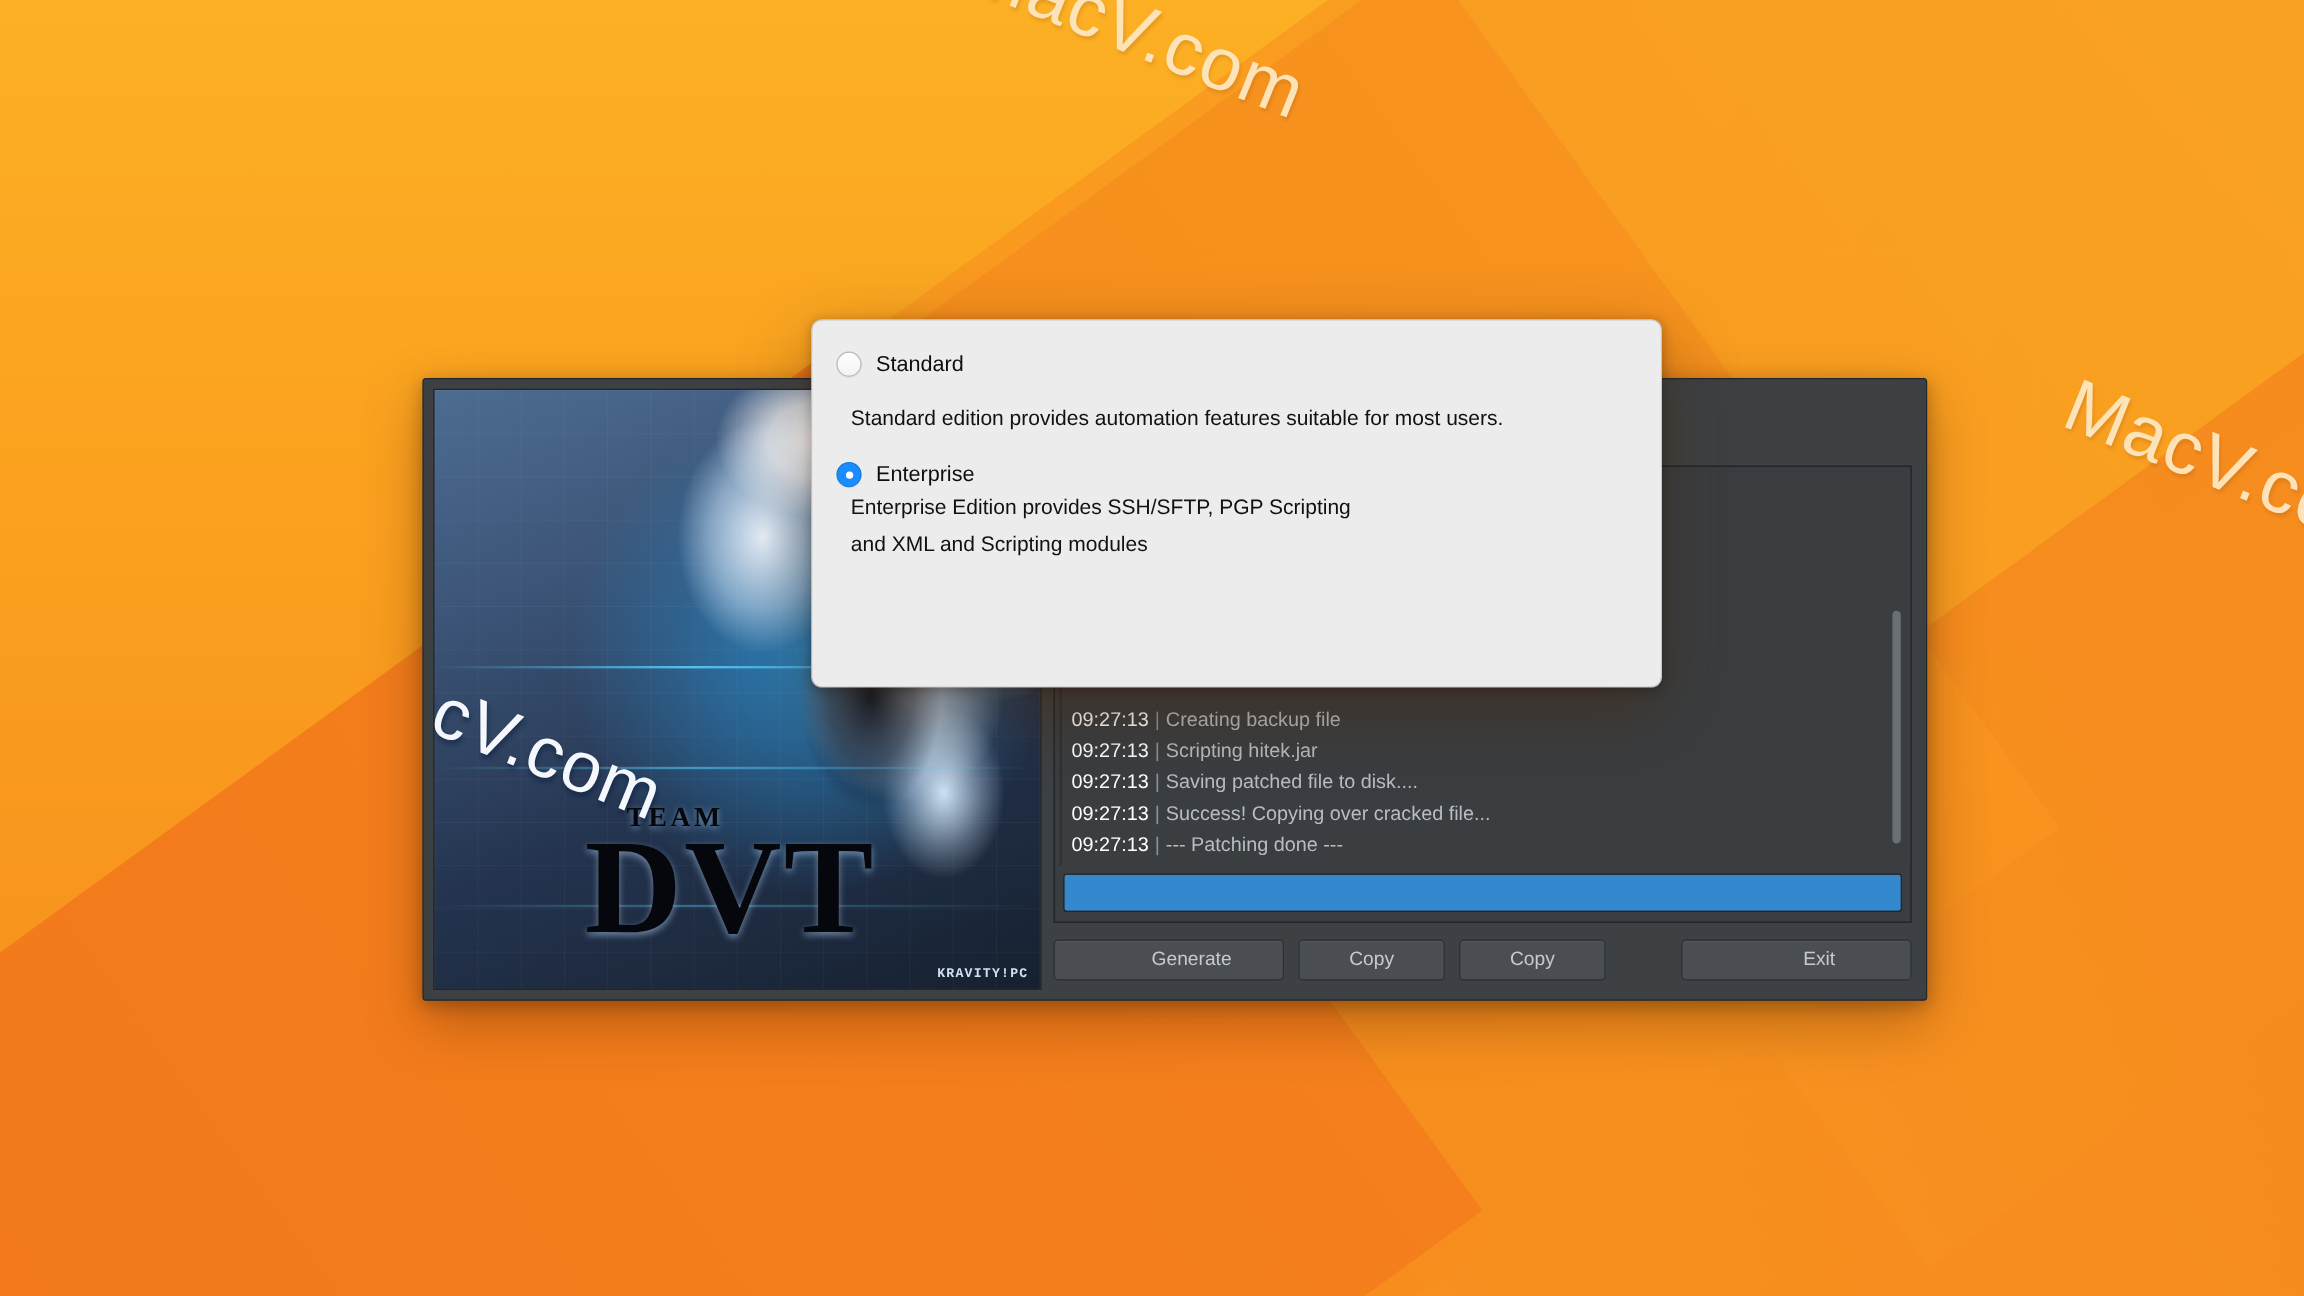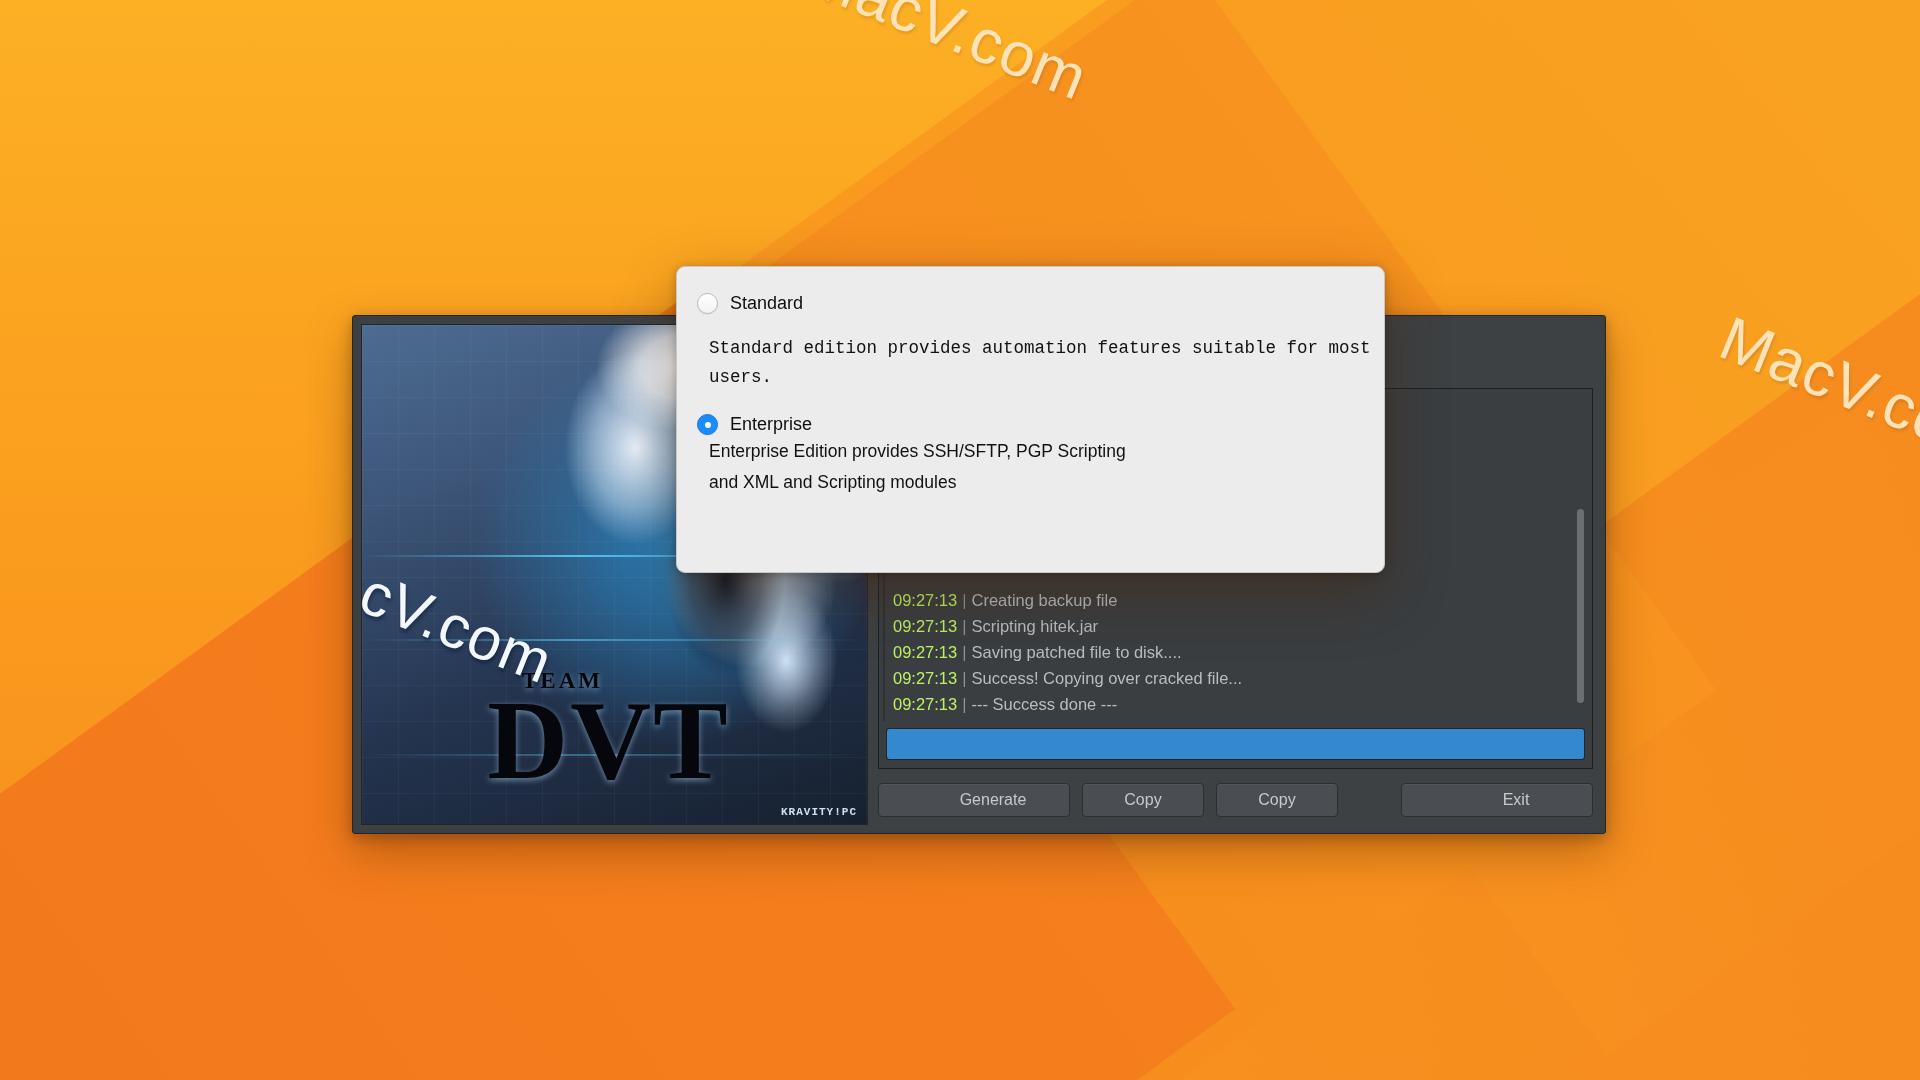"Standard edition provides automation" .desc.standard { font-family: Liberation Mono, monospace -> none }
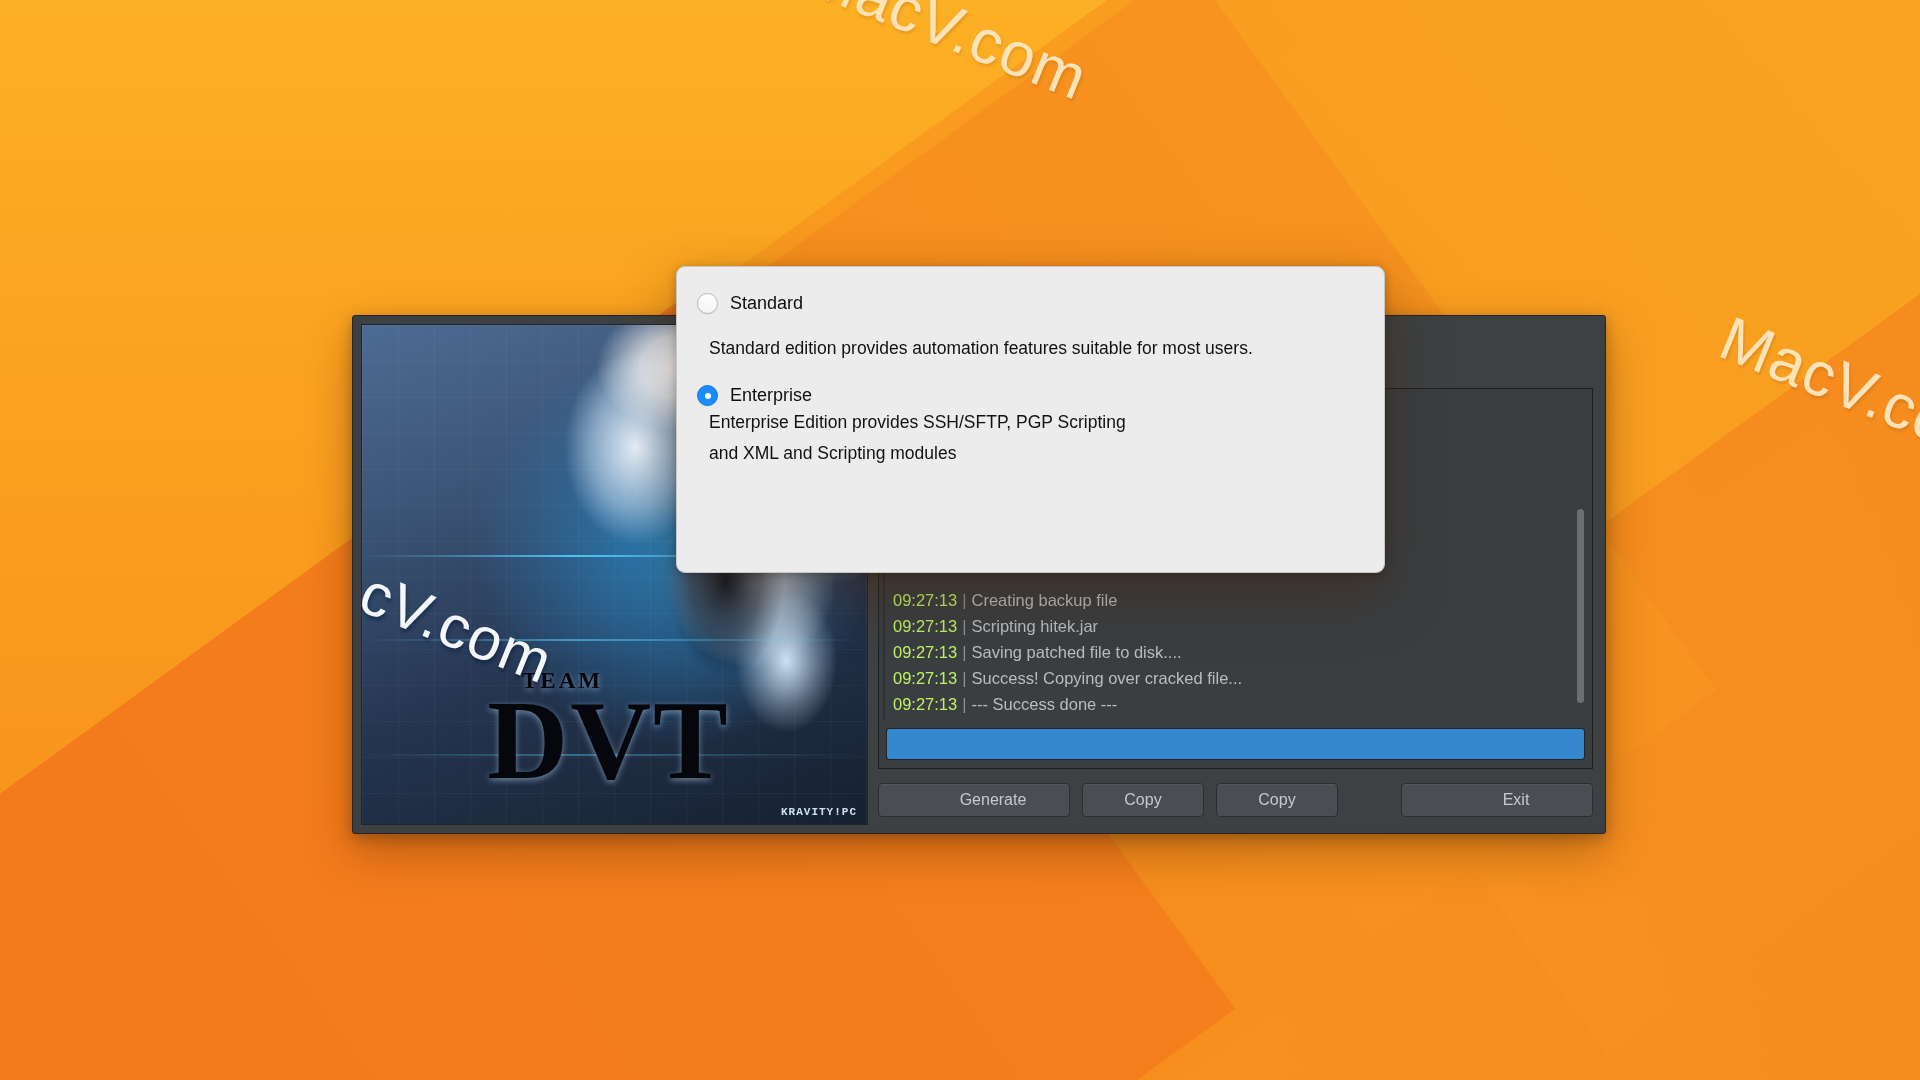"09:27:13" .log-time { color: #bef264 -> #ffffff }
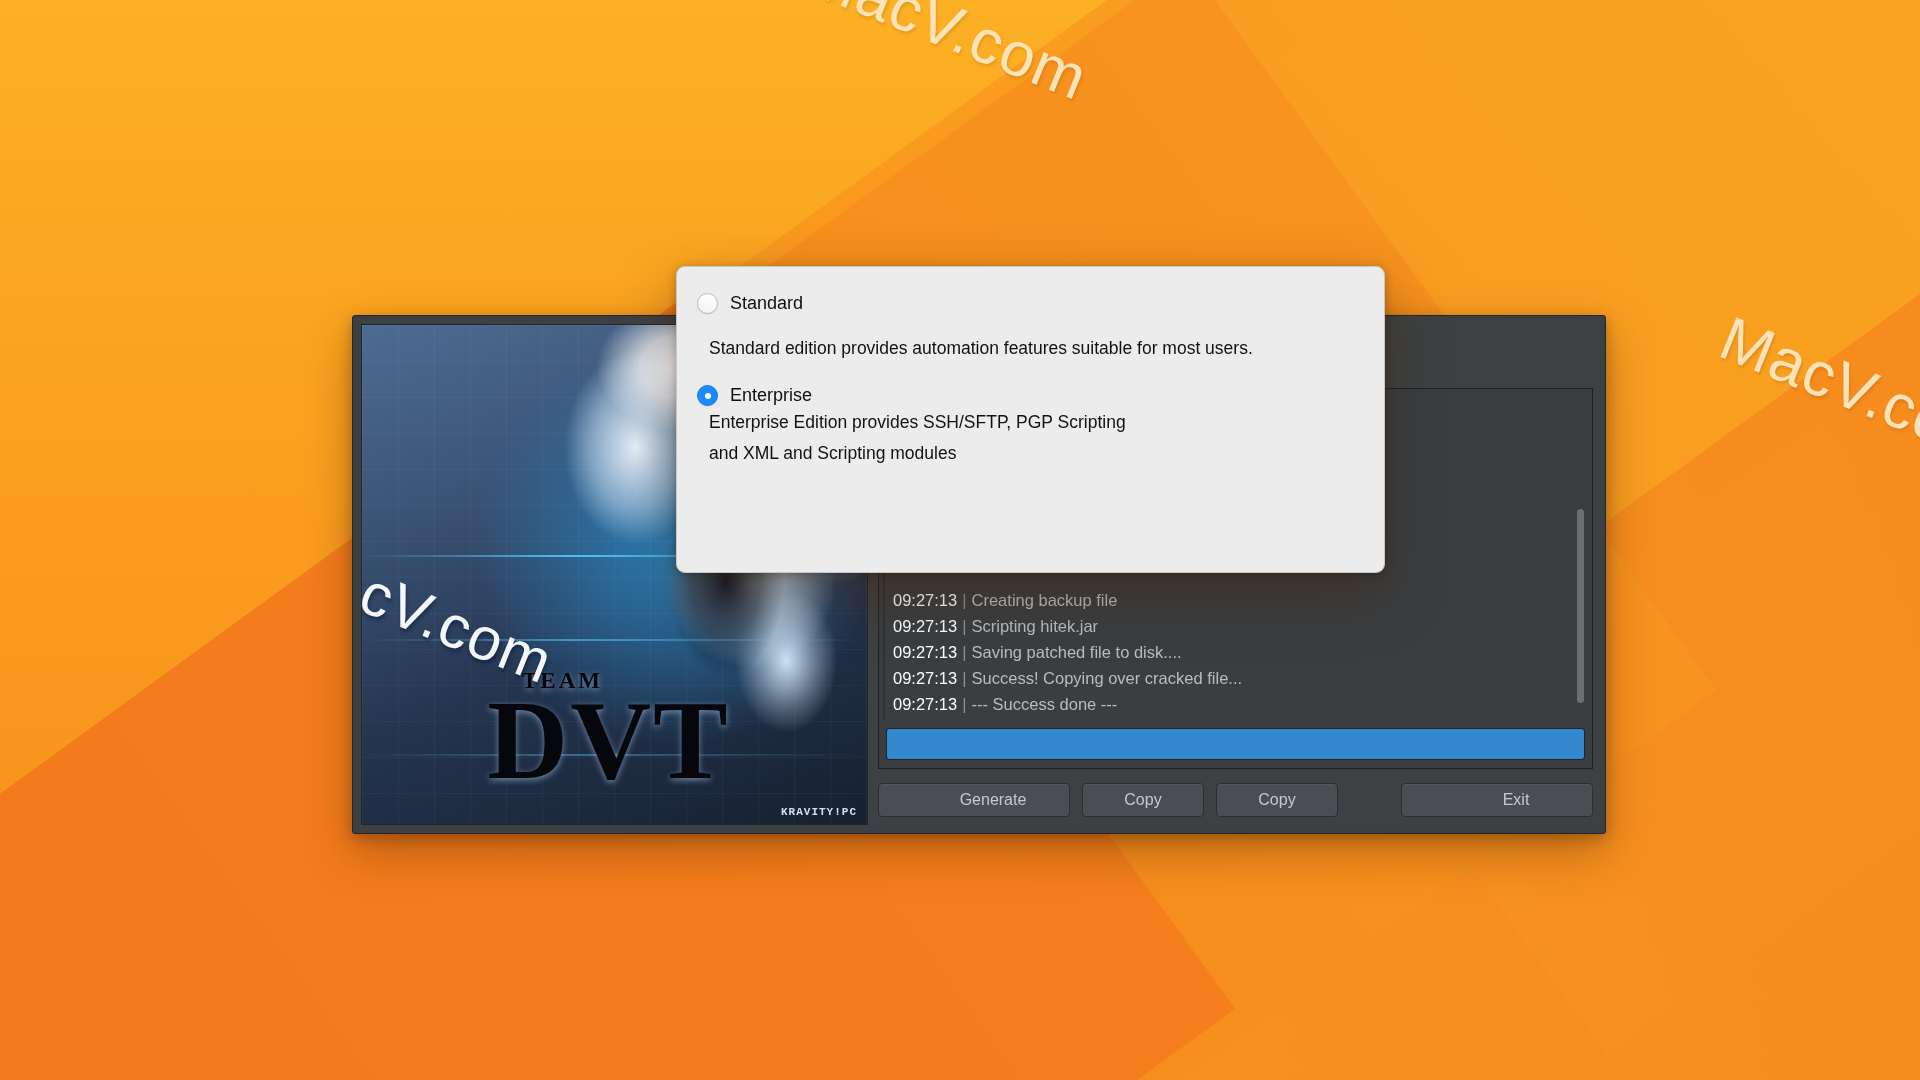"--- Success done ---" span { text: Success -> Patching }
